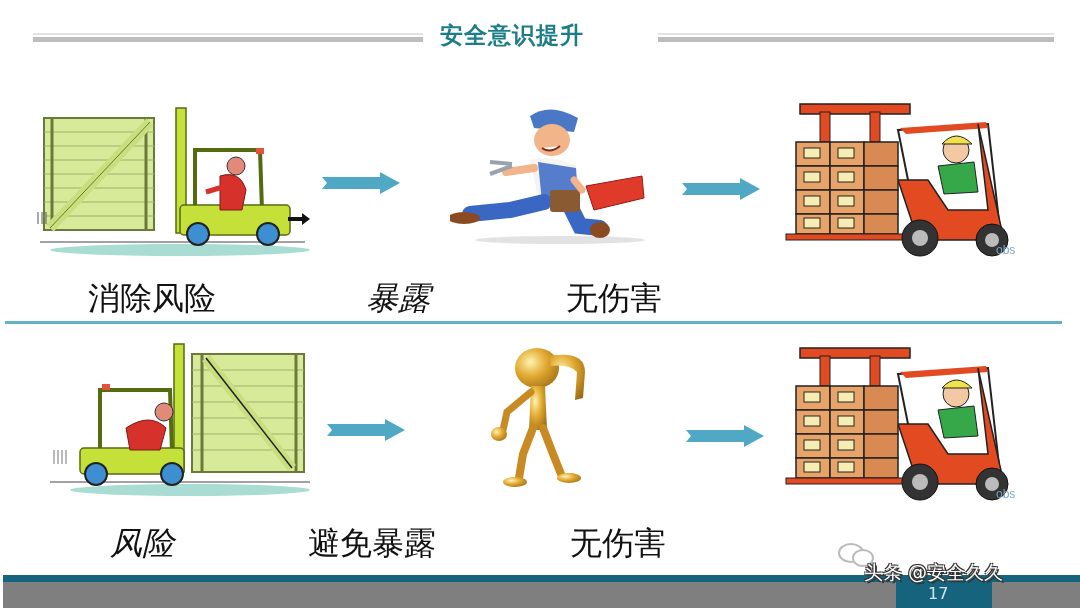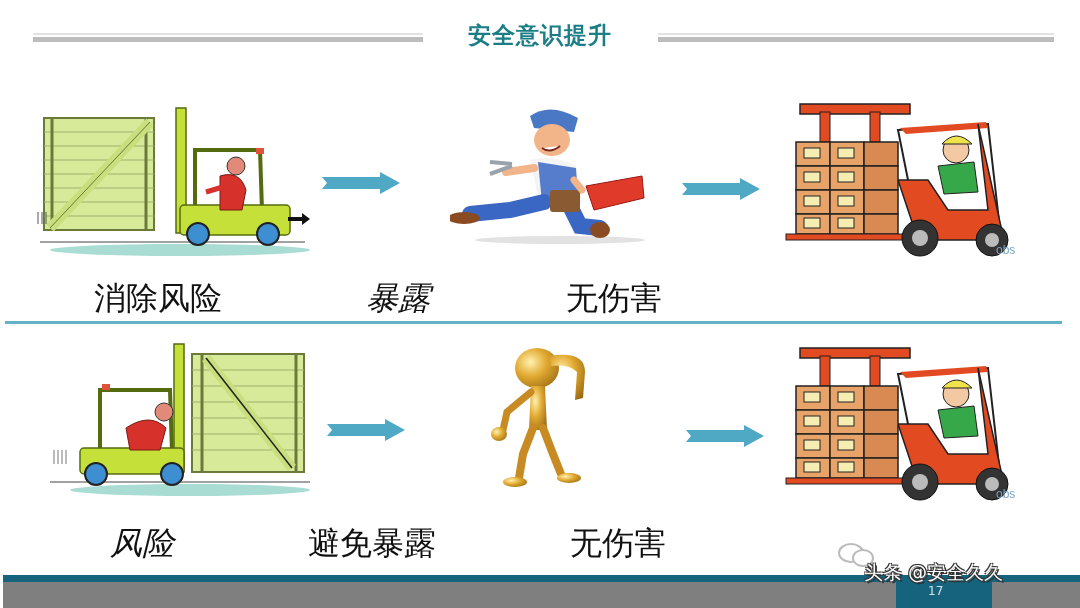"安全意识提升" .slide-title { text-align: center -> left }
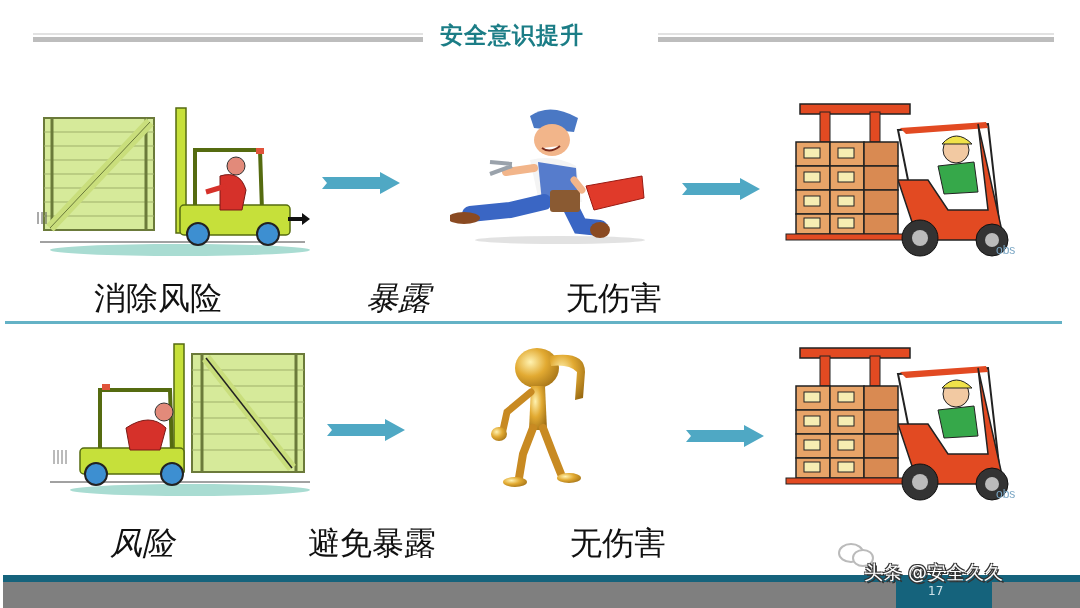"消除风险" div.label { margin-left: 6px -> none }
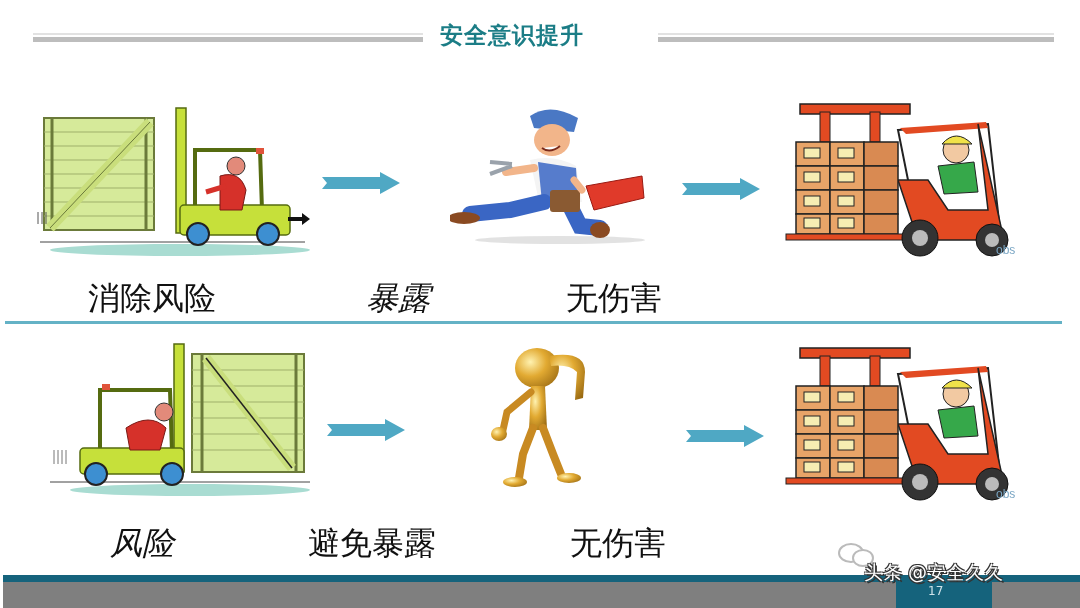"17" .page-num { font-size: 12px -> 16px }
